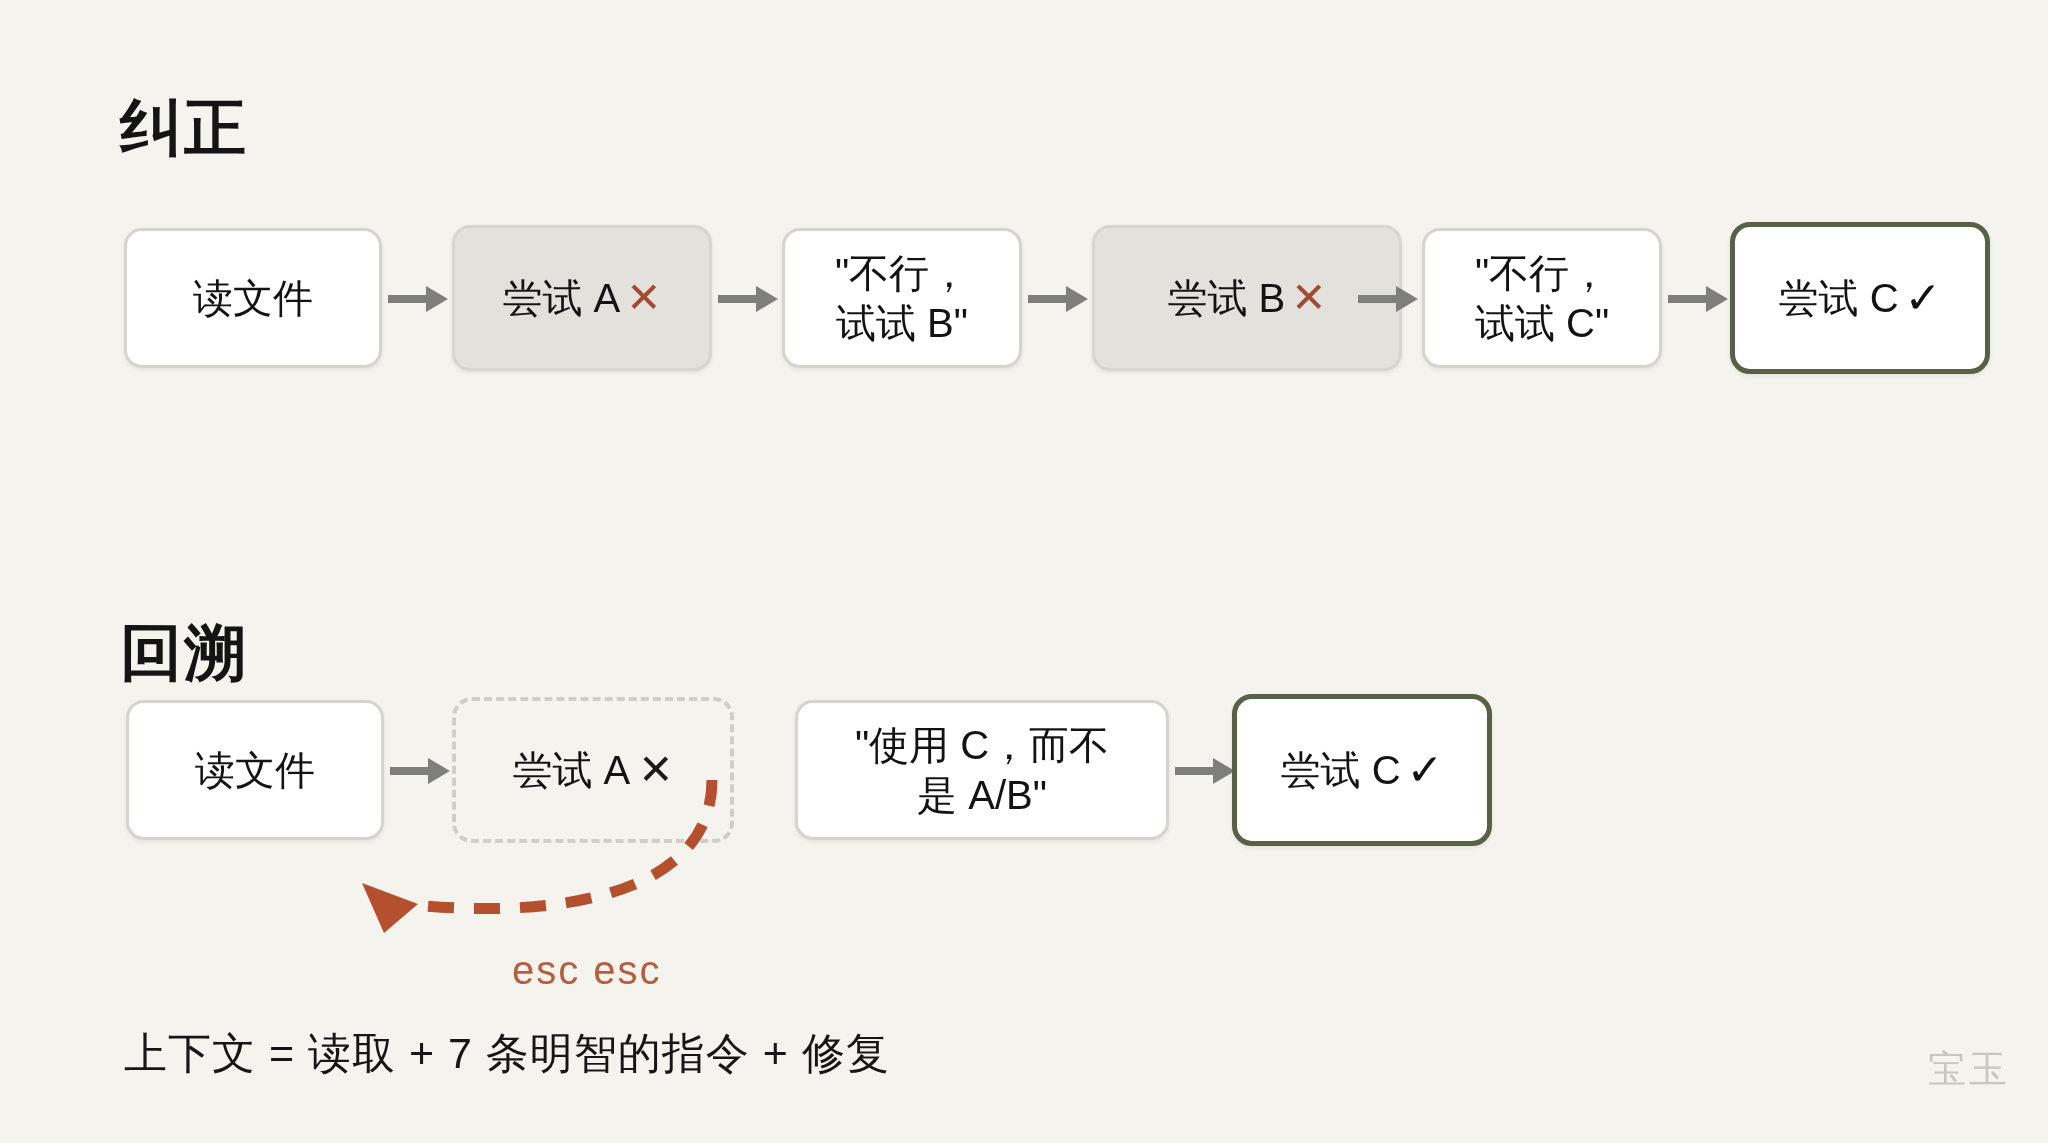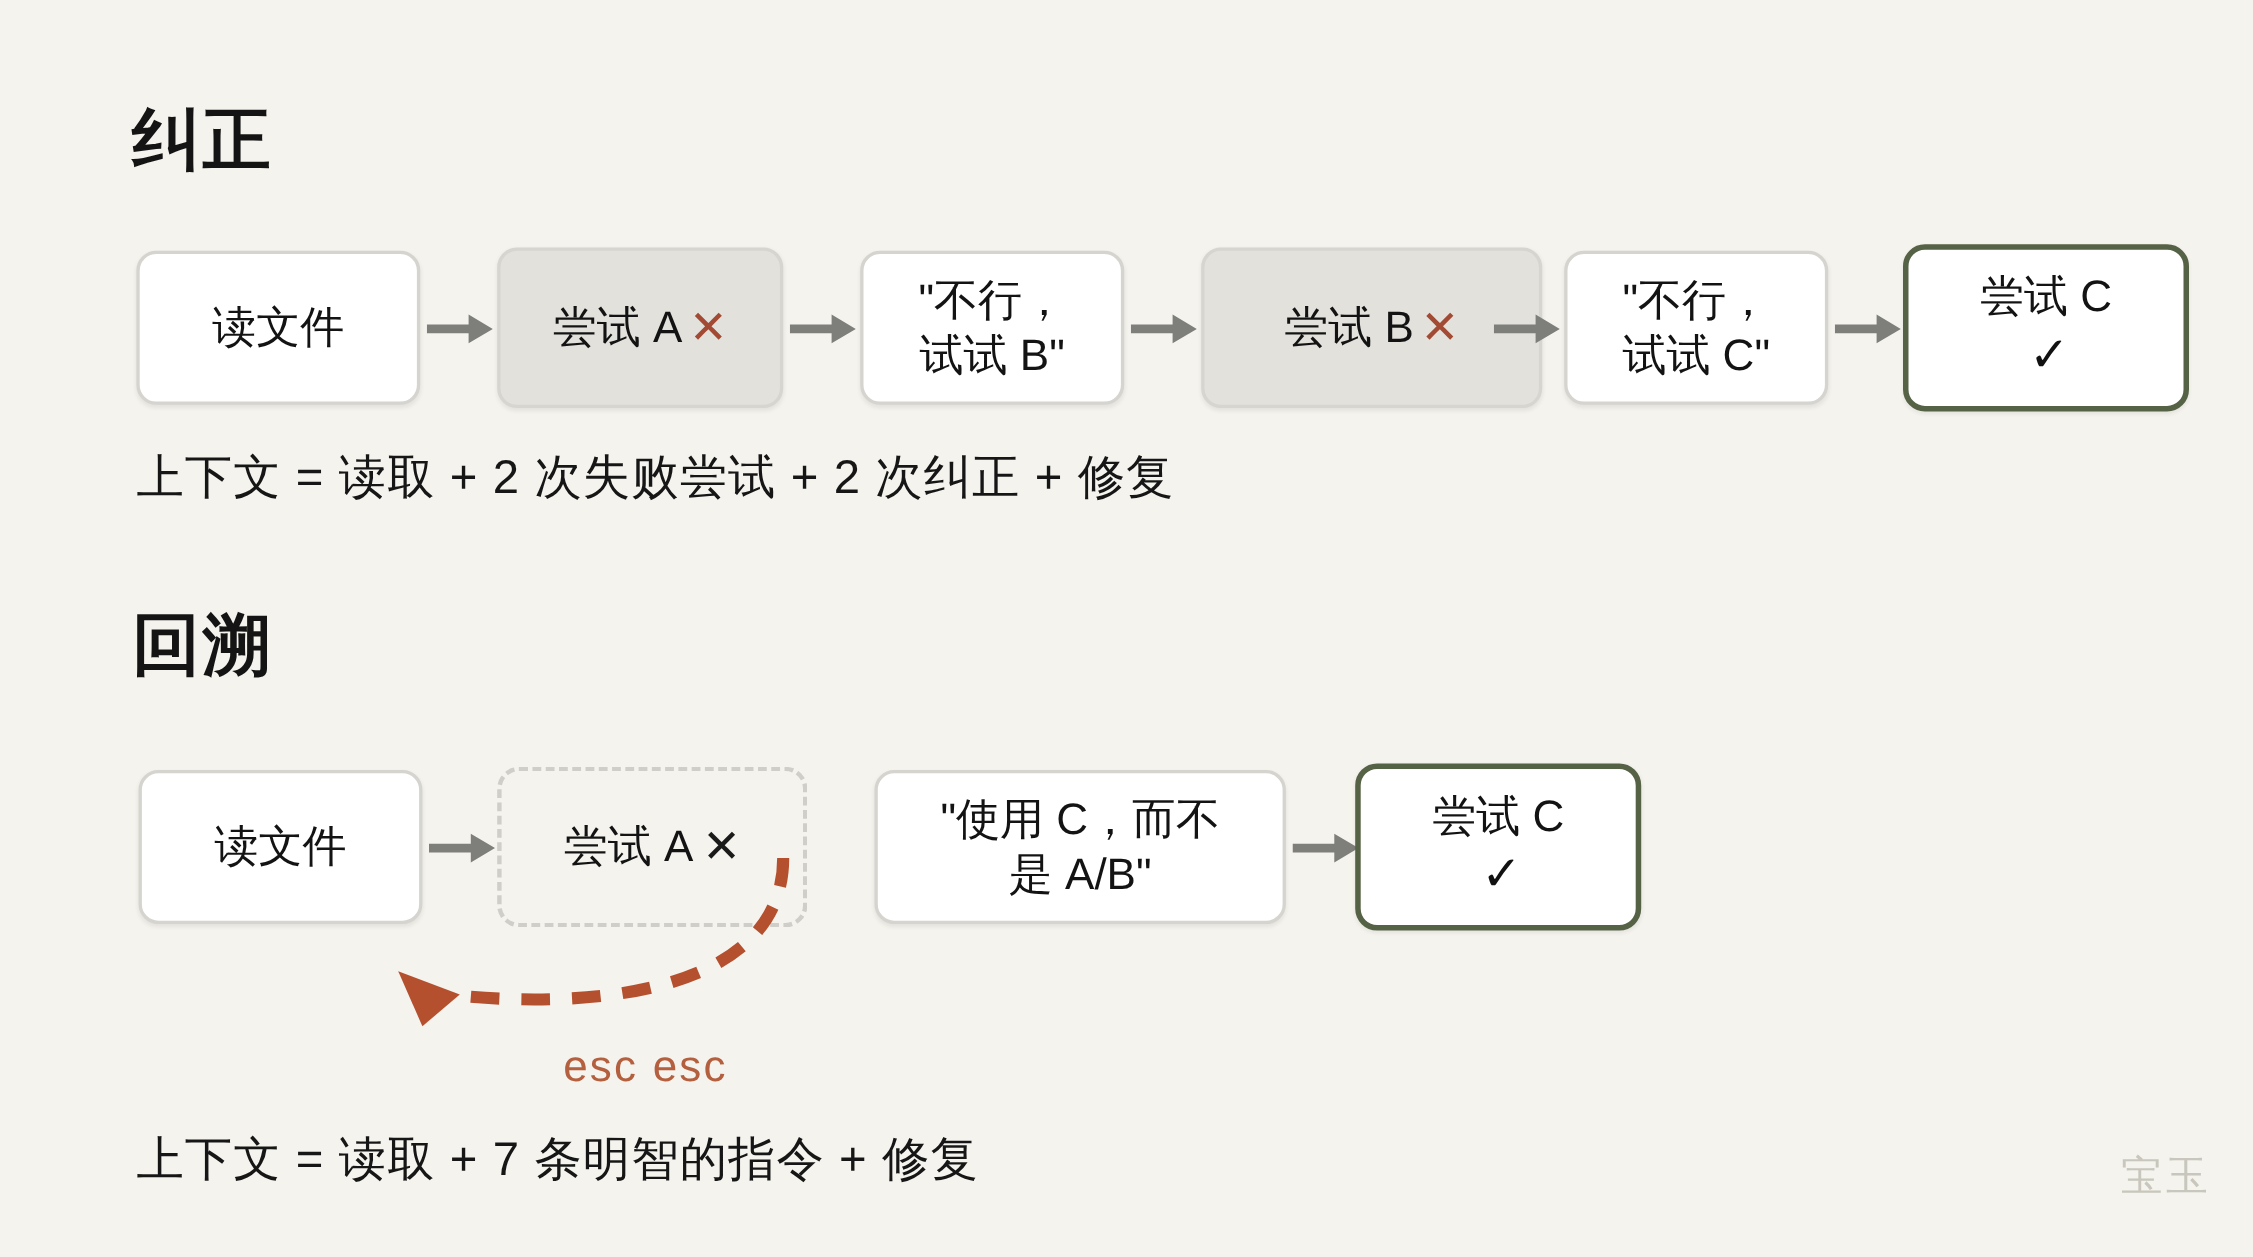"尝试 C" .node.success { flex-direction: column -> none }
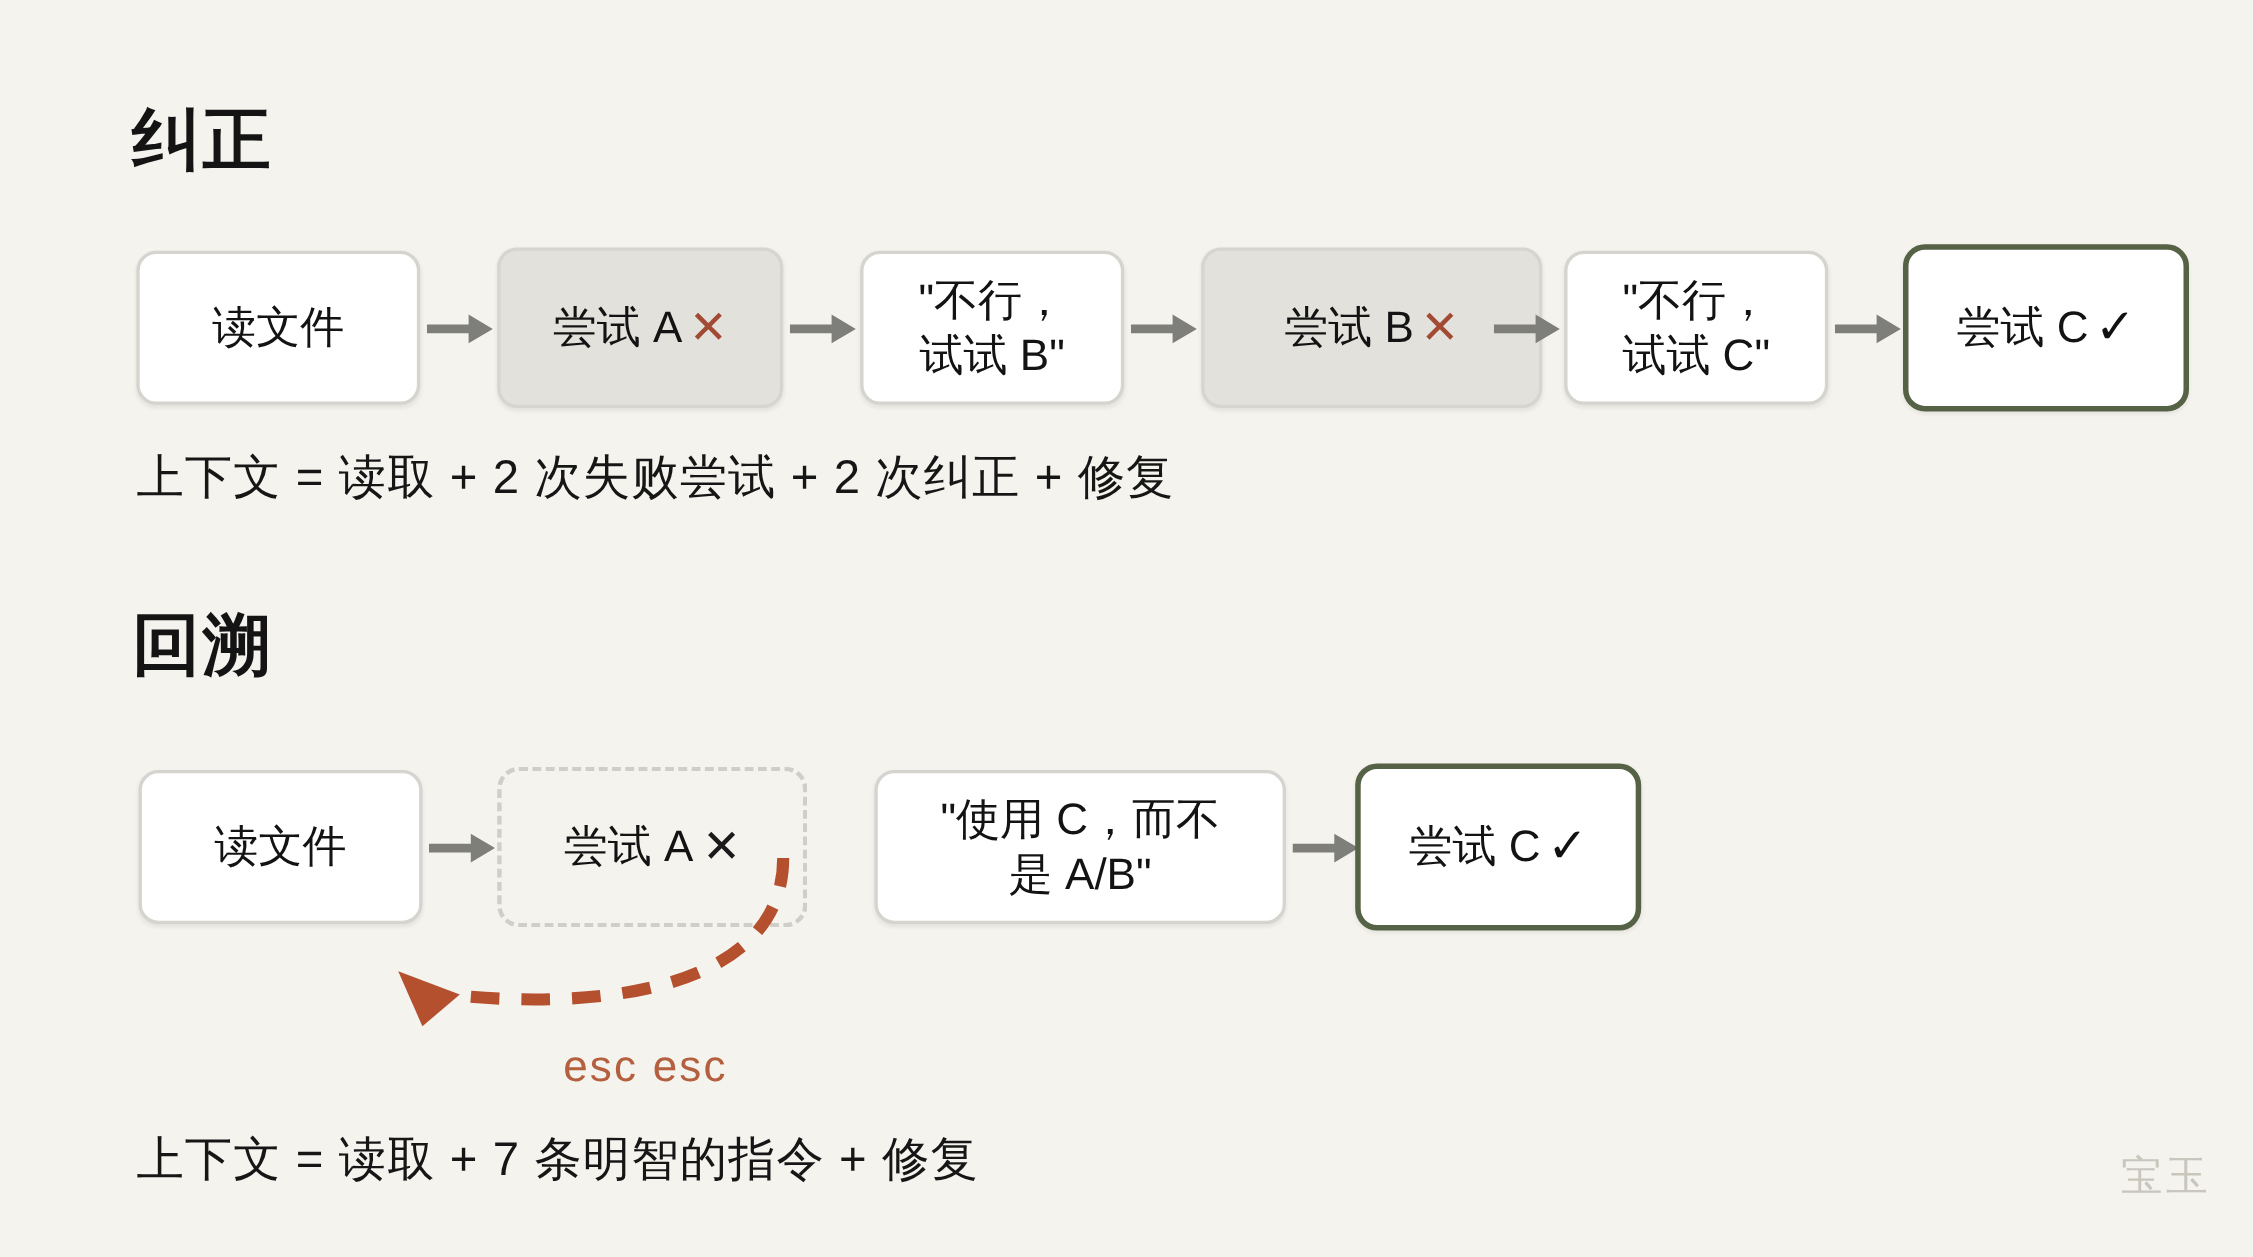"上下文 = 读取 + 2" div.caption { html: <div>上下文 = 读取 + 2 次失败尝试 + 2 次纠正 + 修复</div> -> none }
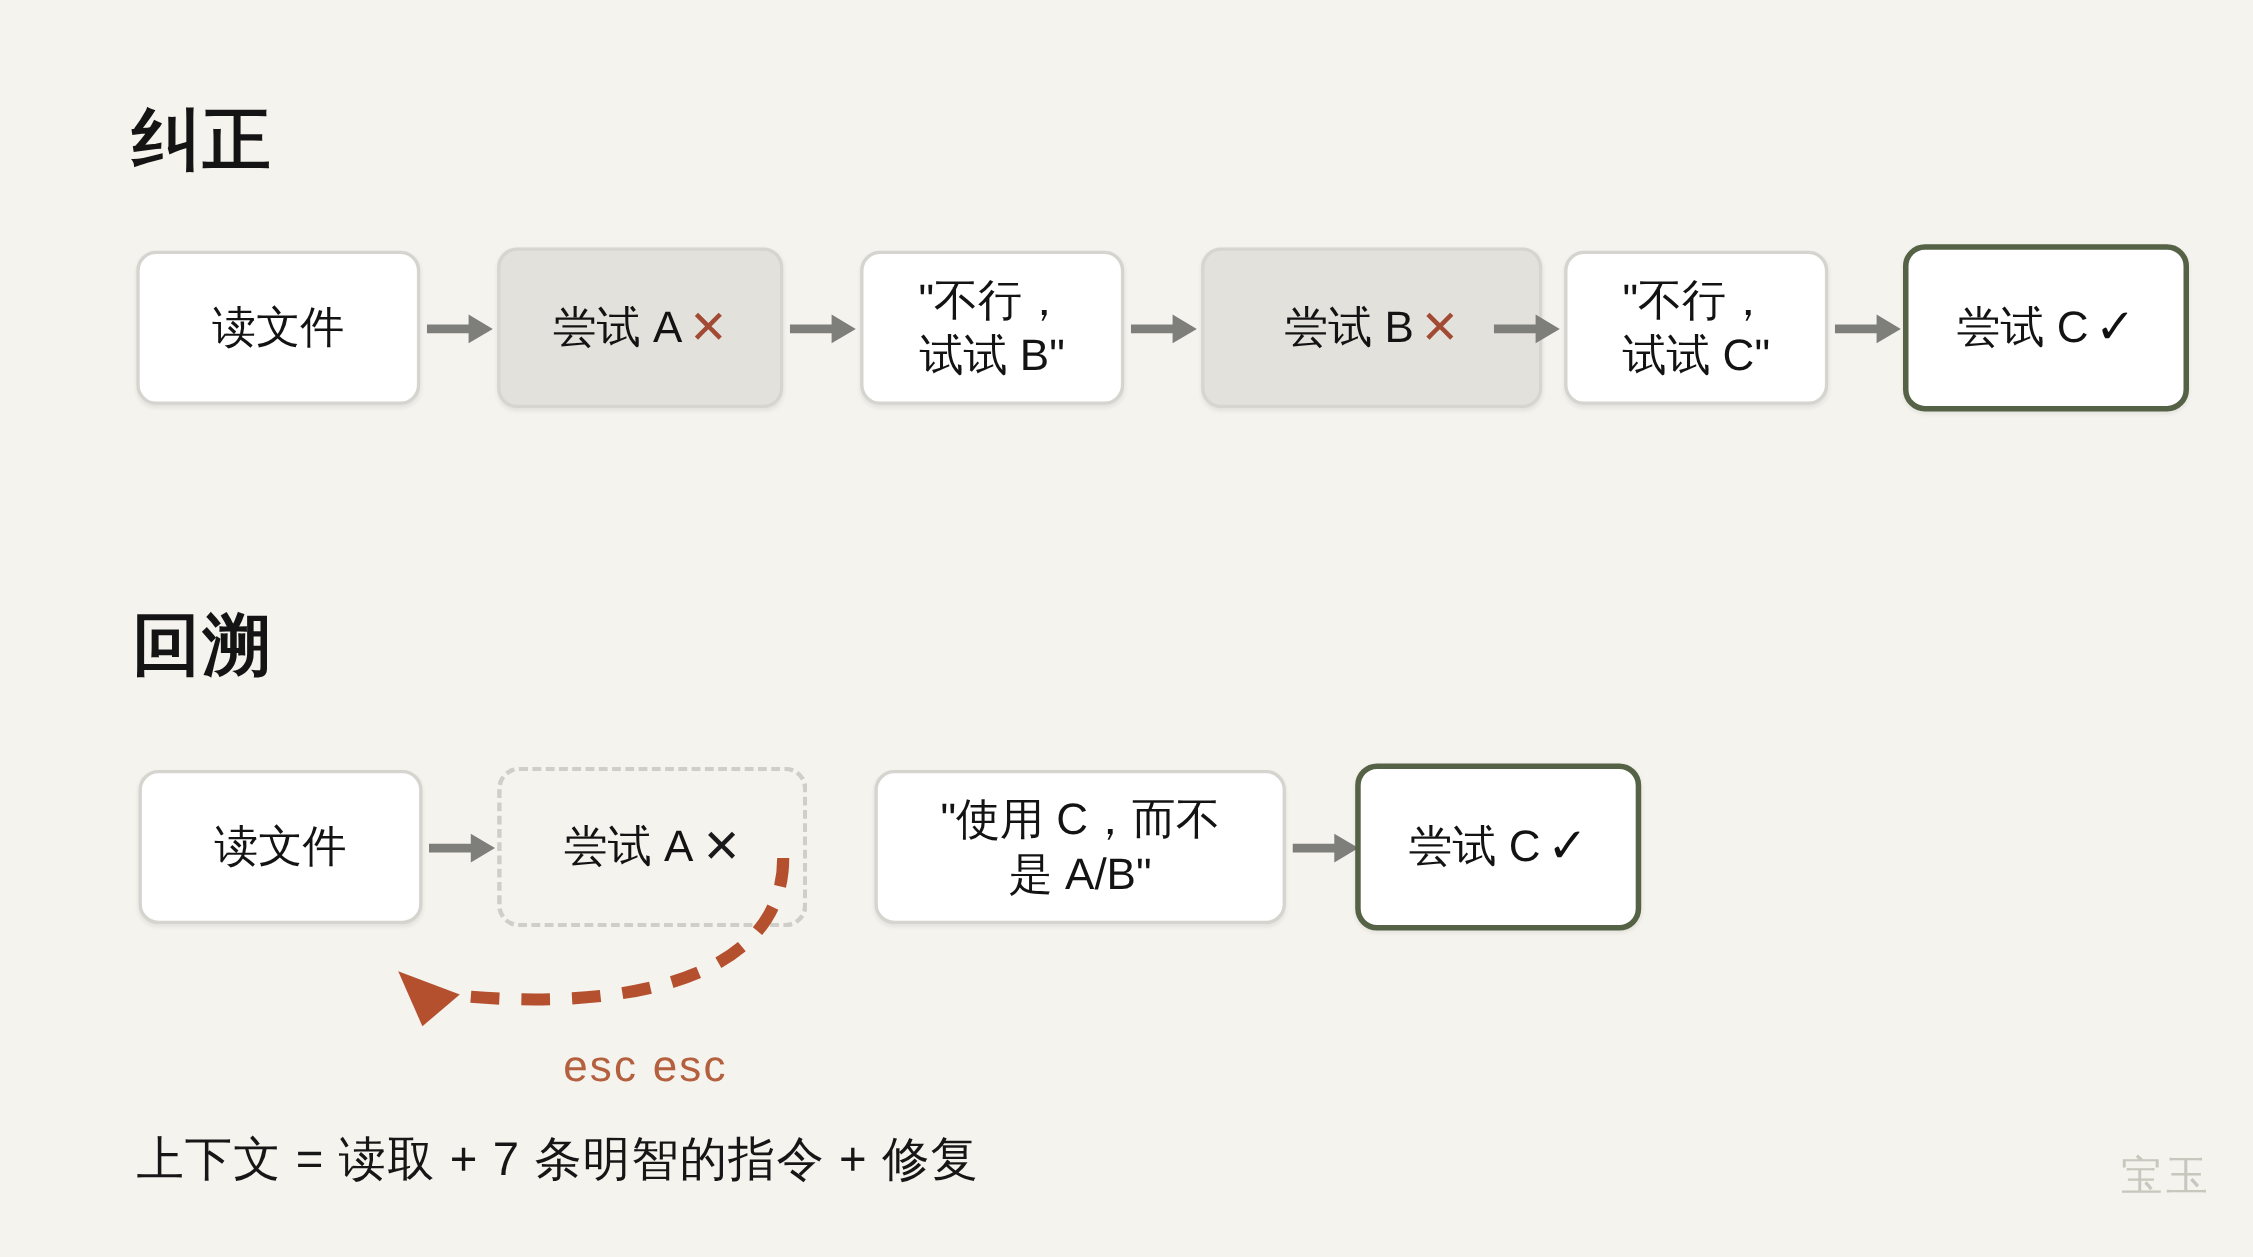"回溯" #heading-huisu { top: 556px -> 622px }
